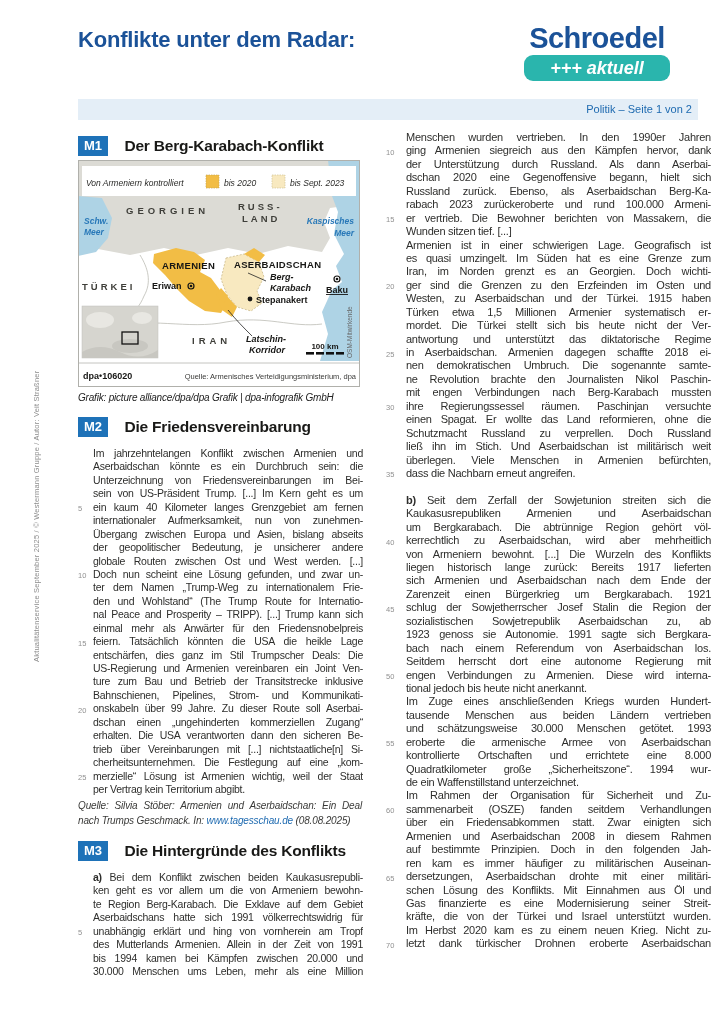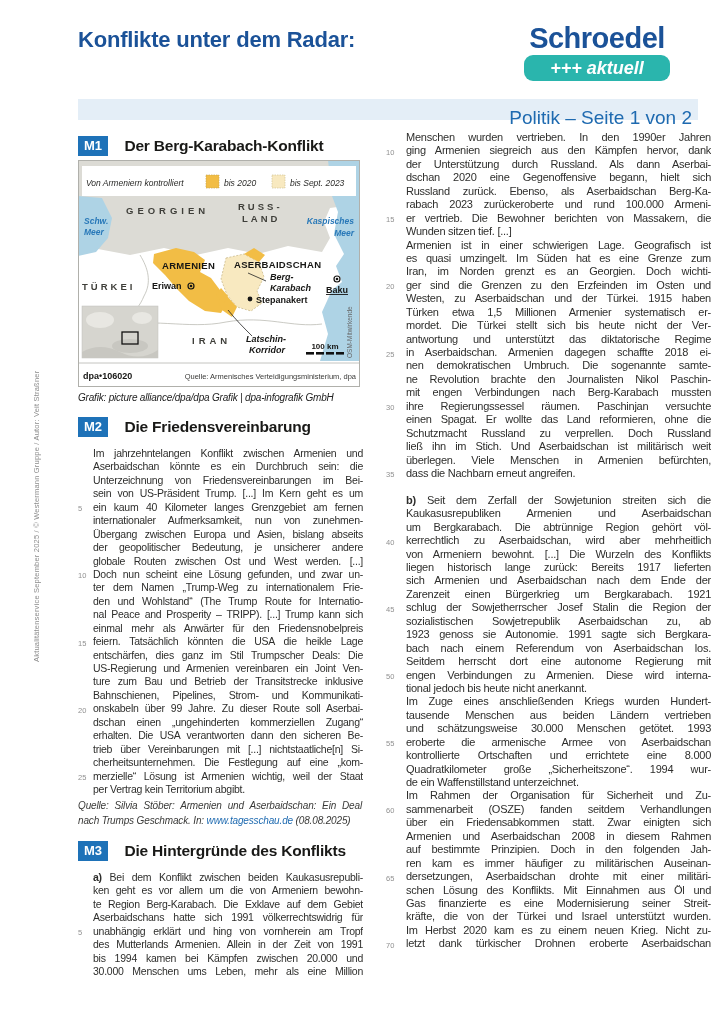"Politik – Seite 1 von" .section-label { font-size: 19px -> 11px; top: 8px -> 0 }
